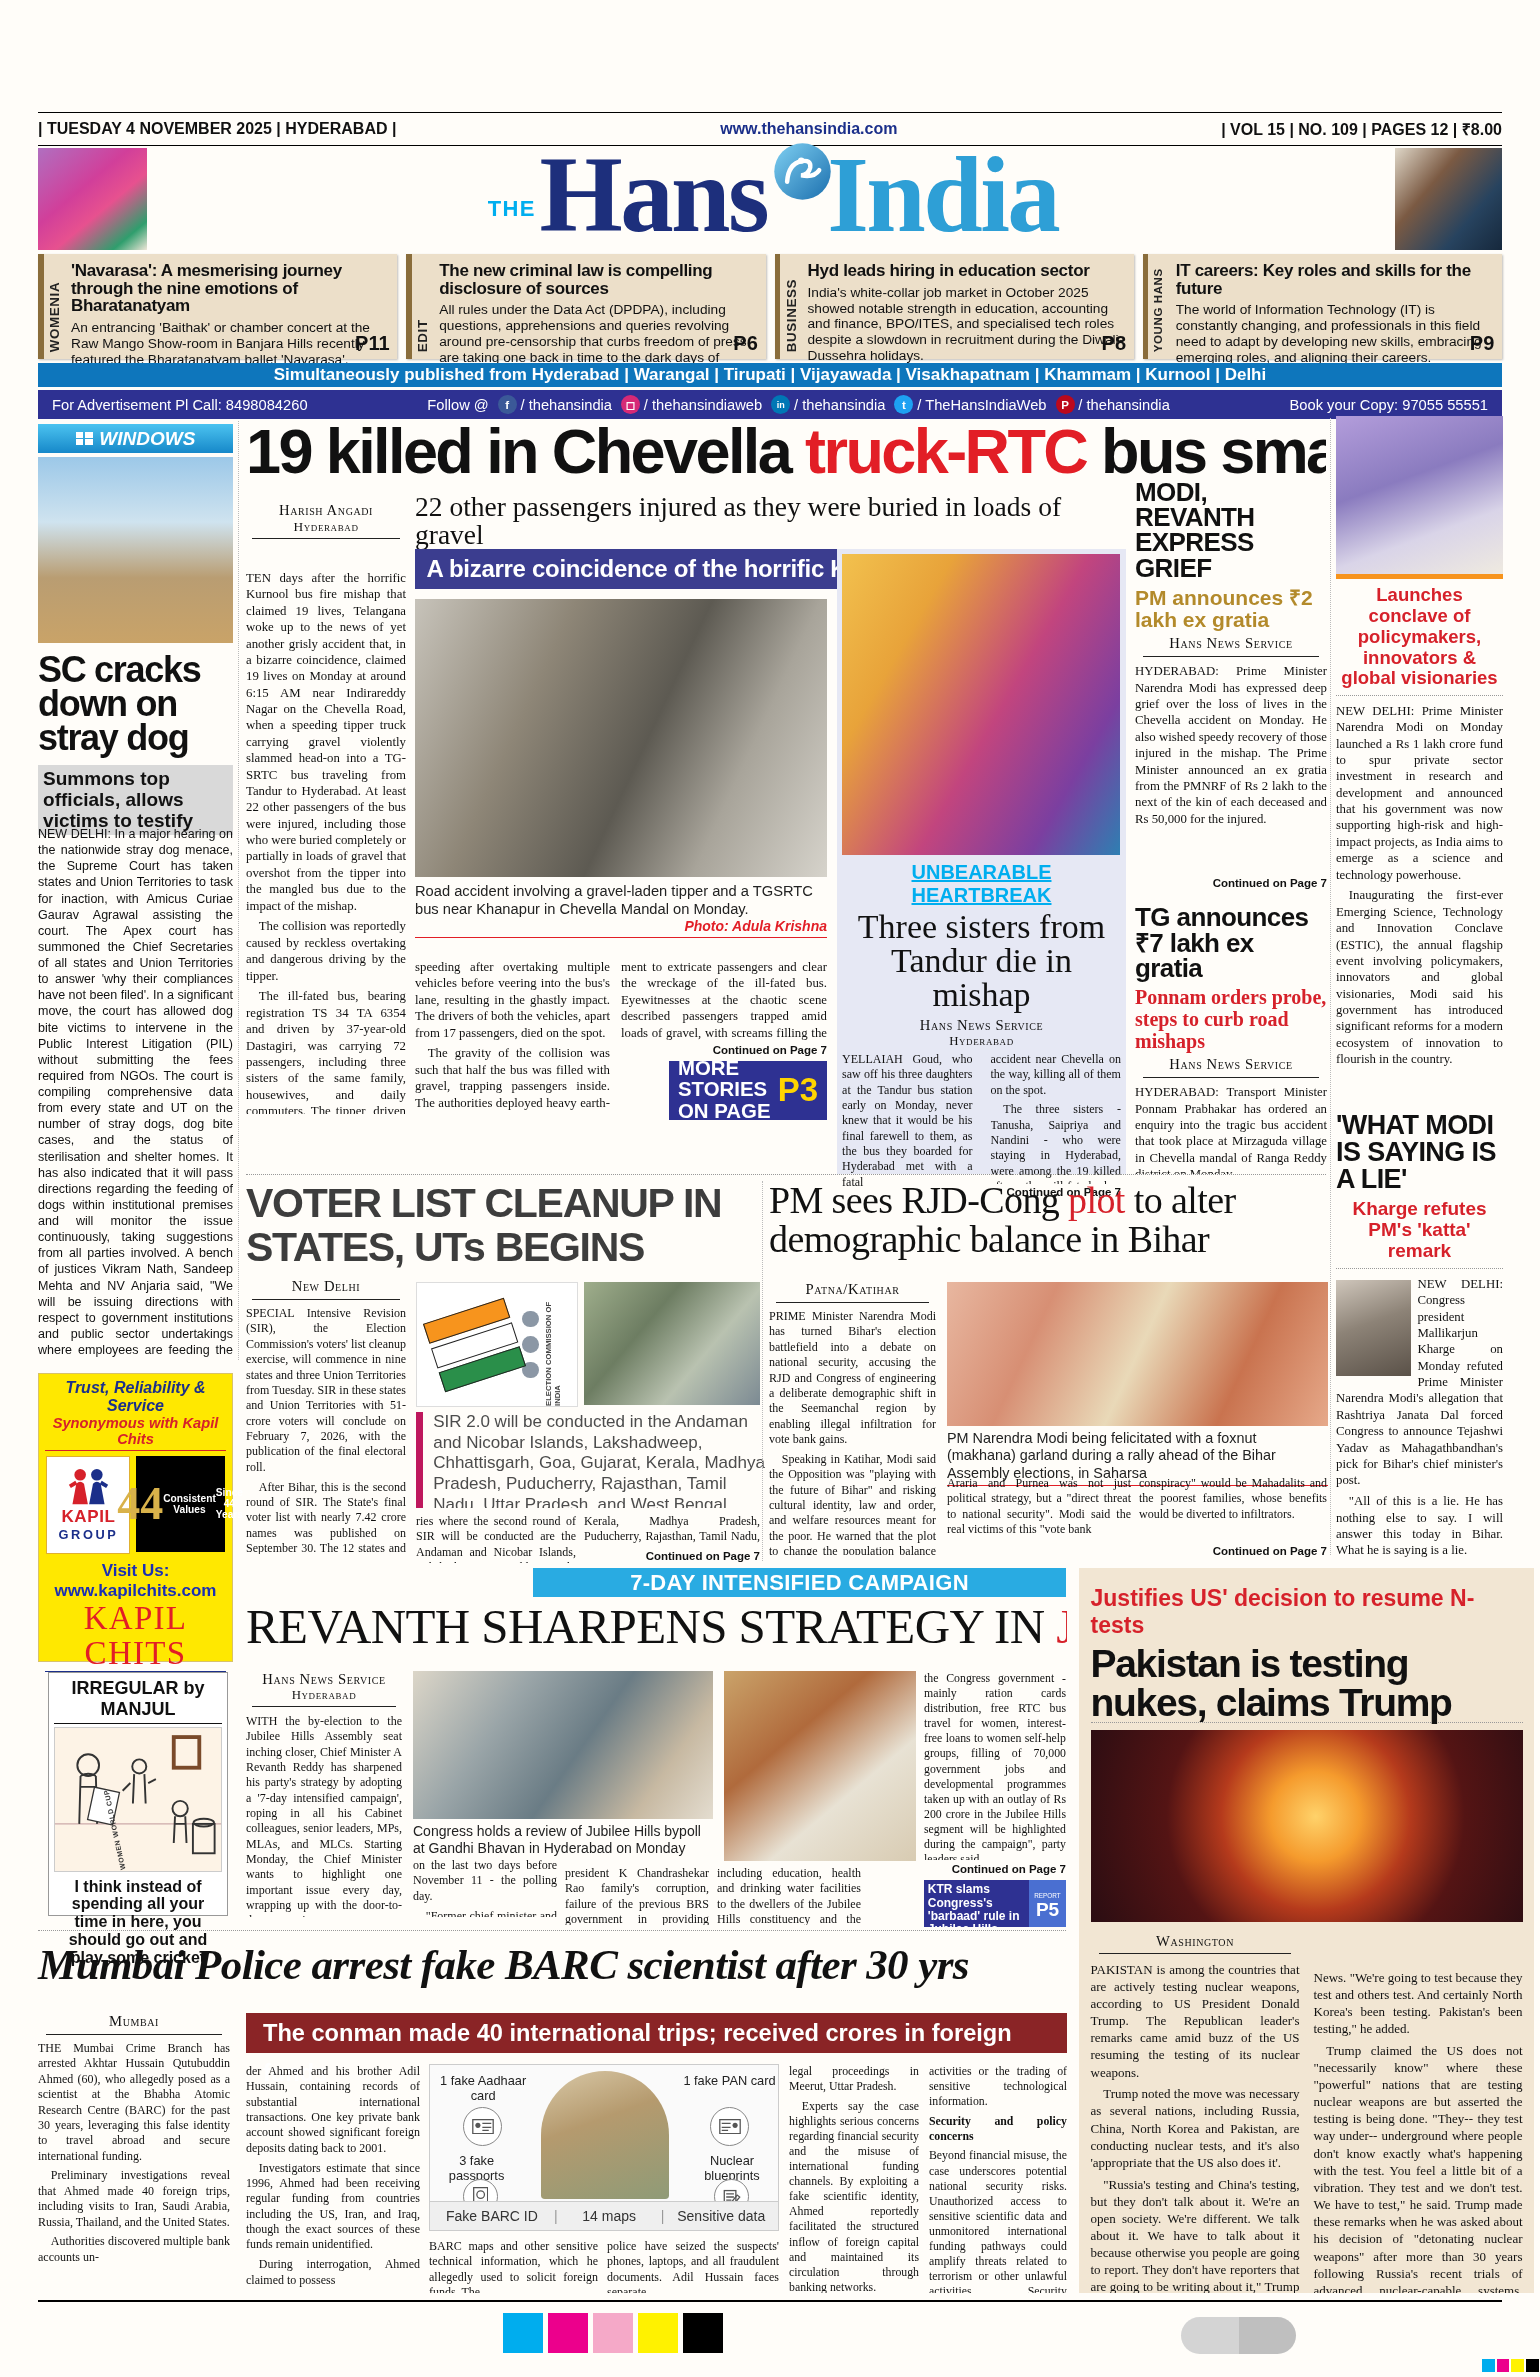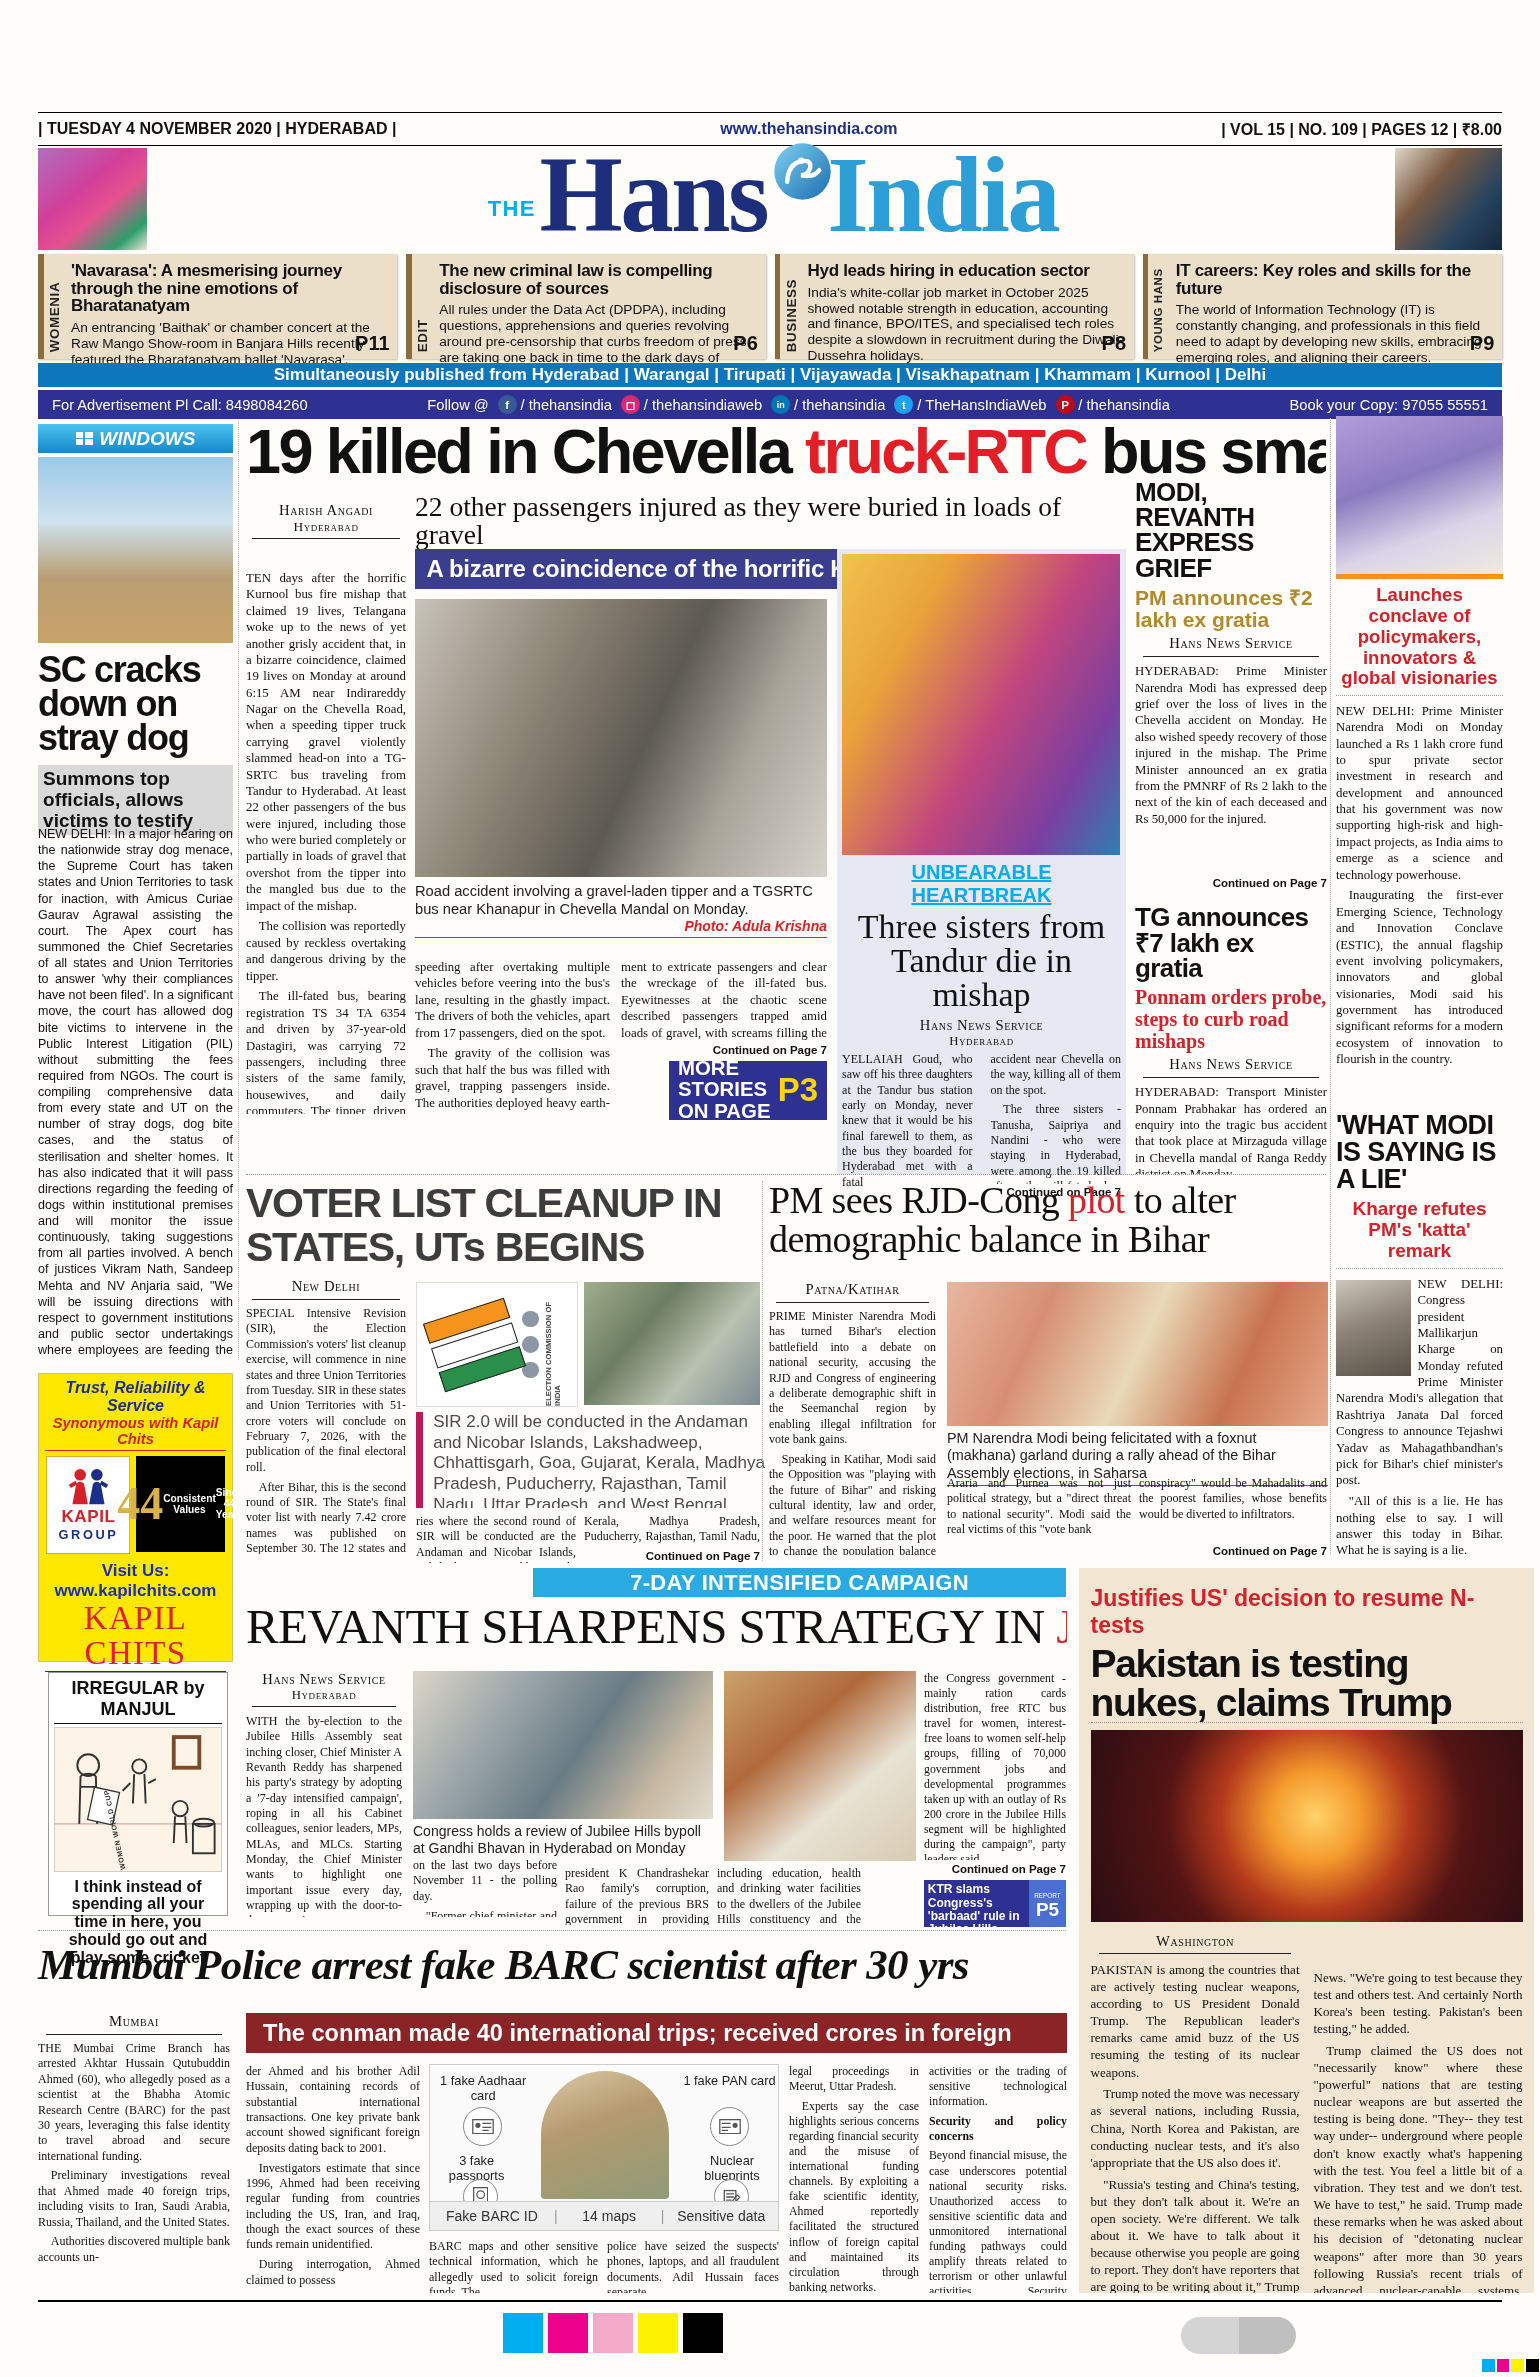"| TUESDAY 4 NOVEMBER 2020" span { text: 2020 -> 2025 }
